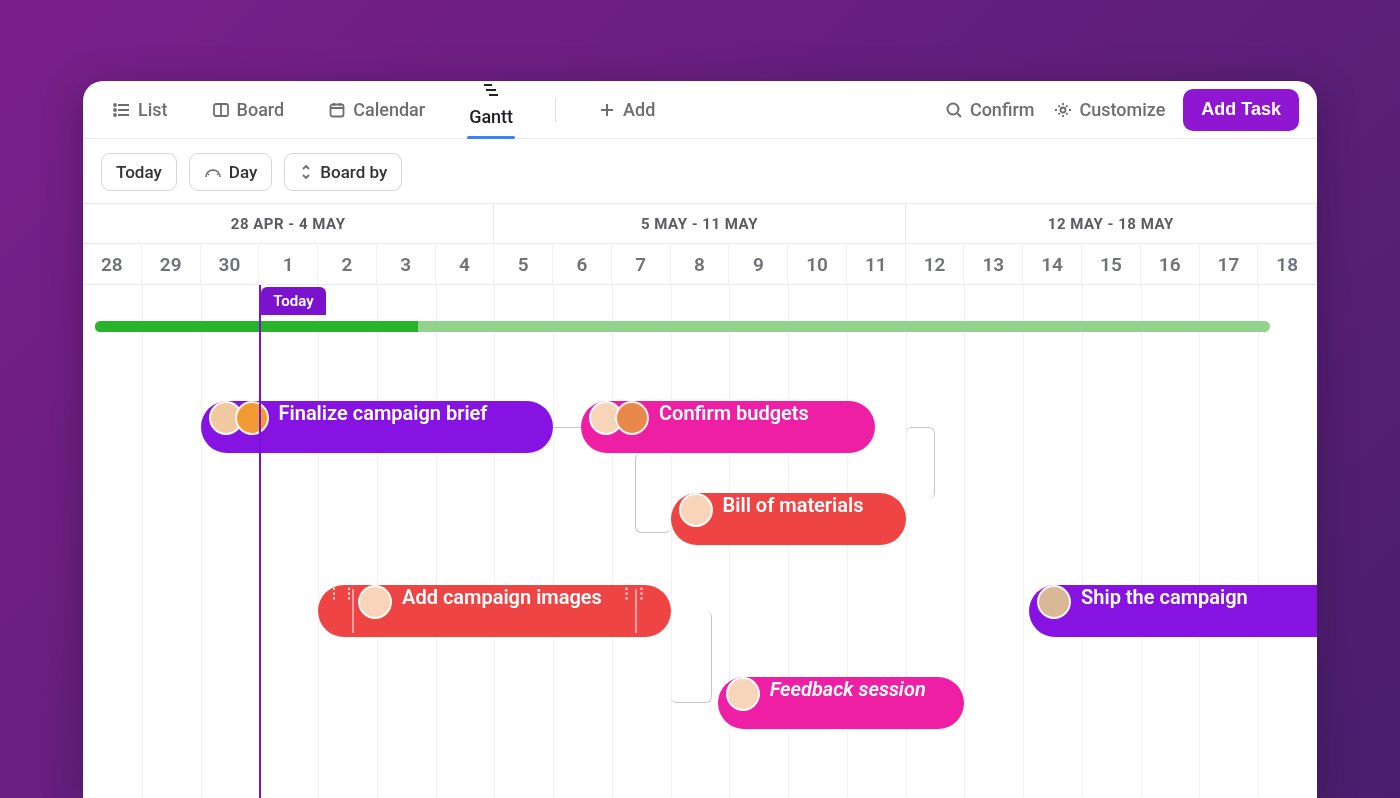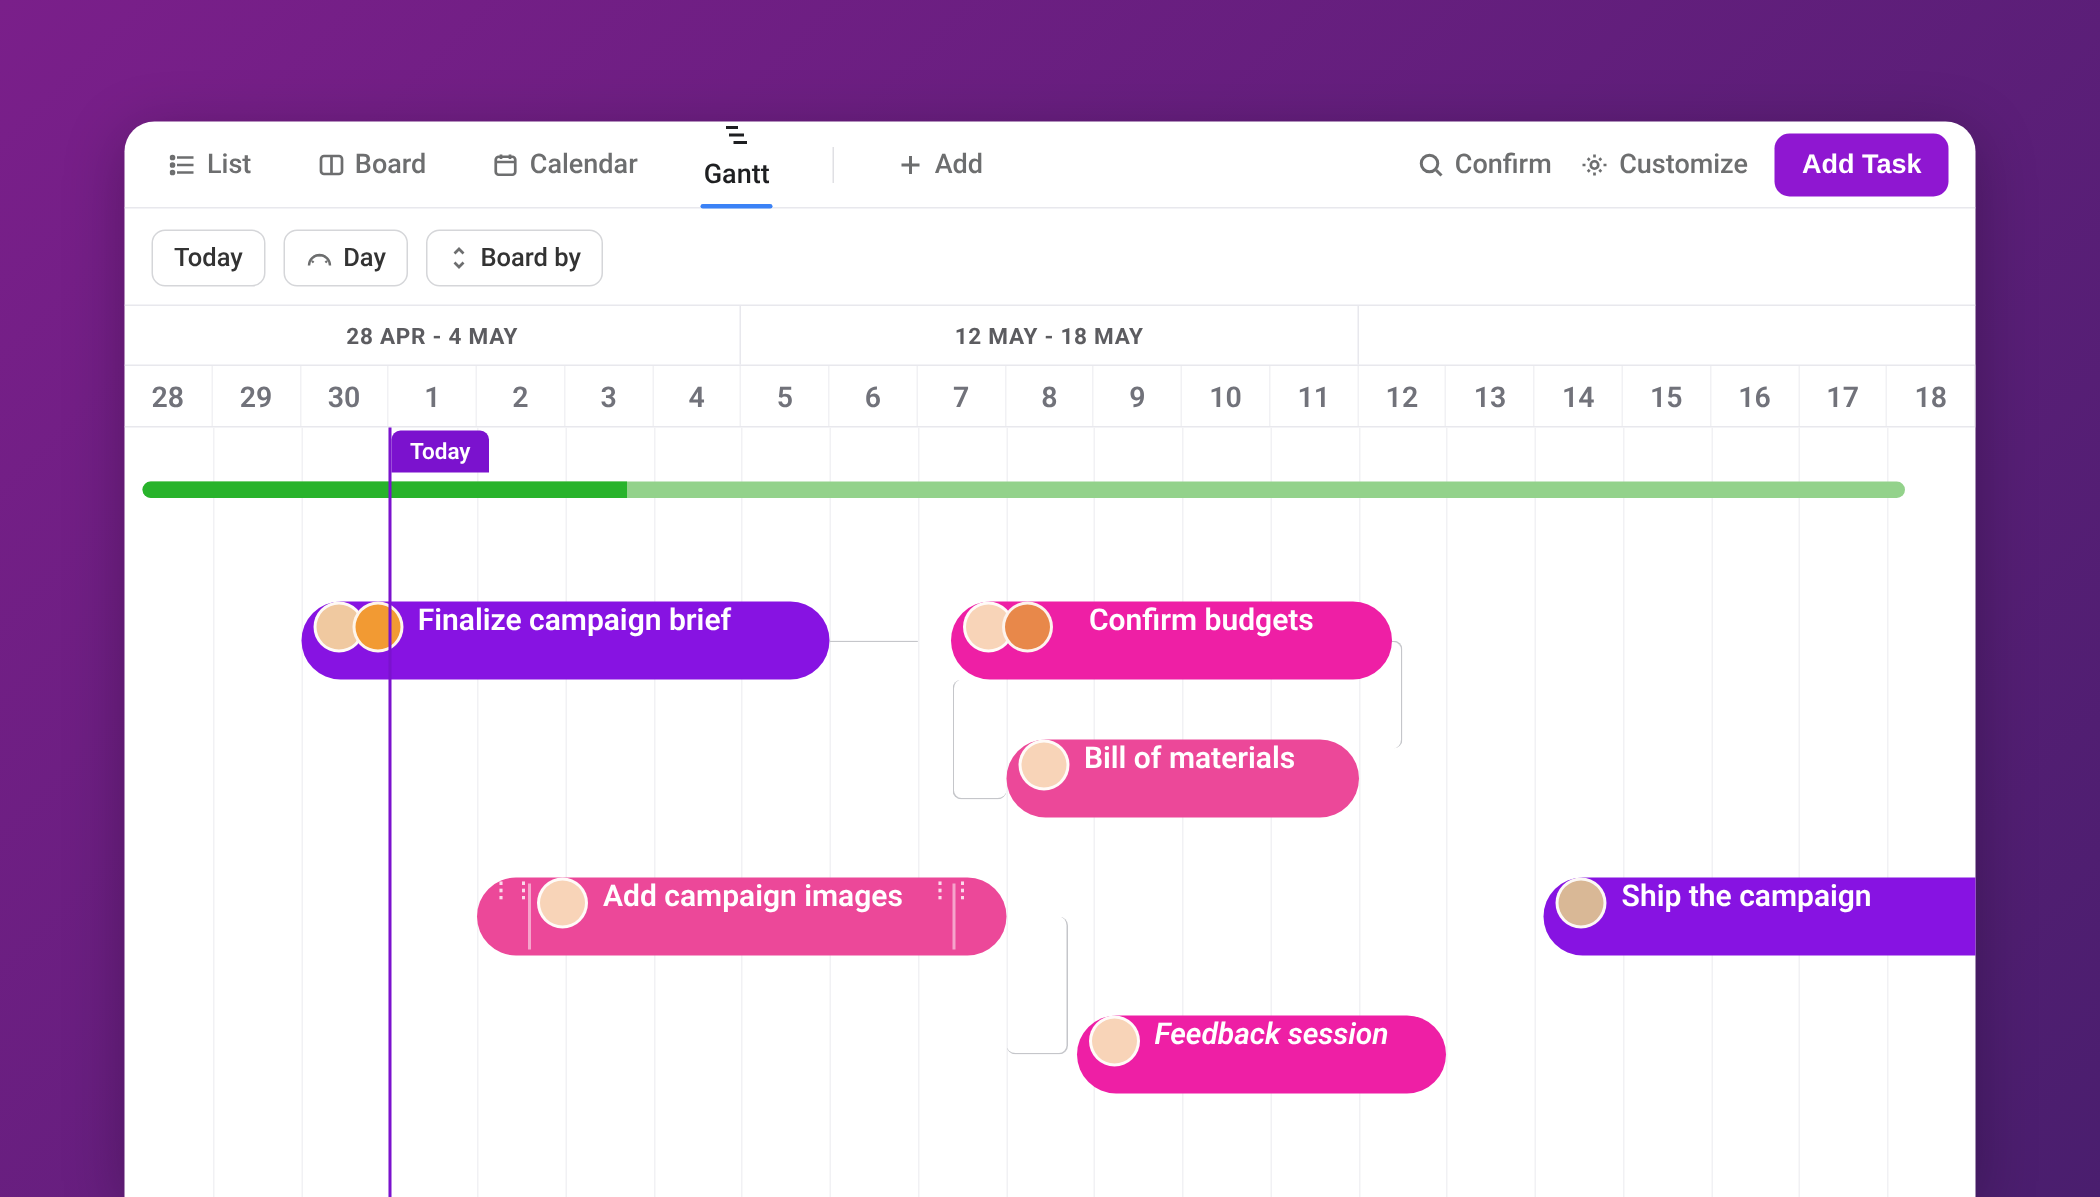"5 MAY - 11 MAY" div.week-cell { html: none -> <div>5 MAY - 11 MAY</div> }
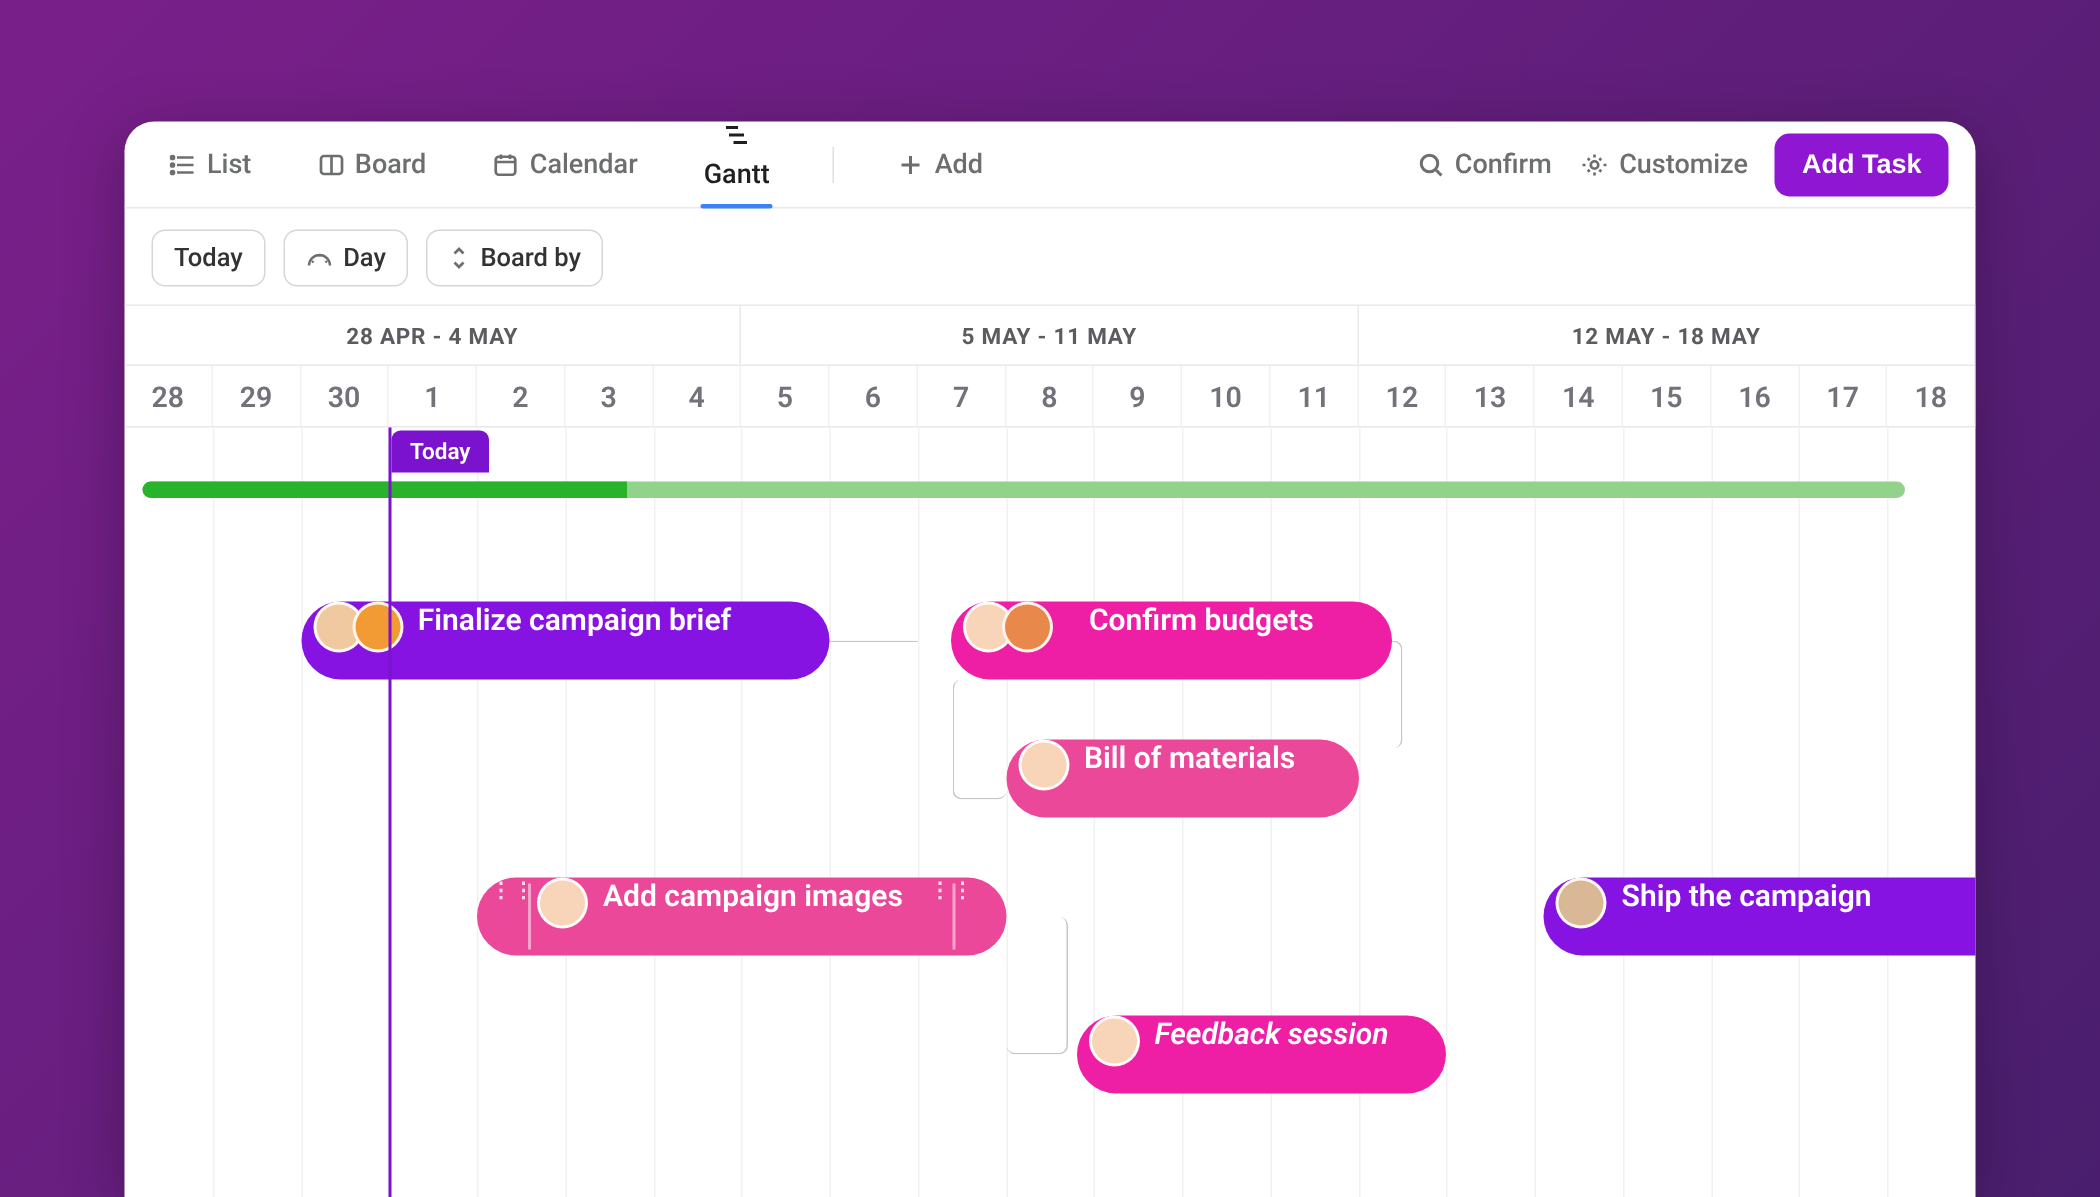"Confirm budgets" div.task { gap: 14px -> none; left: 551px -> 498px }
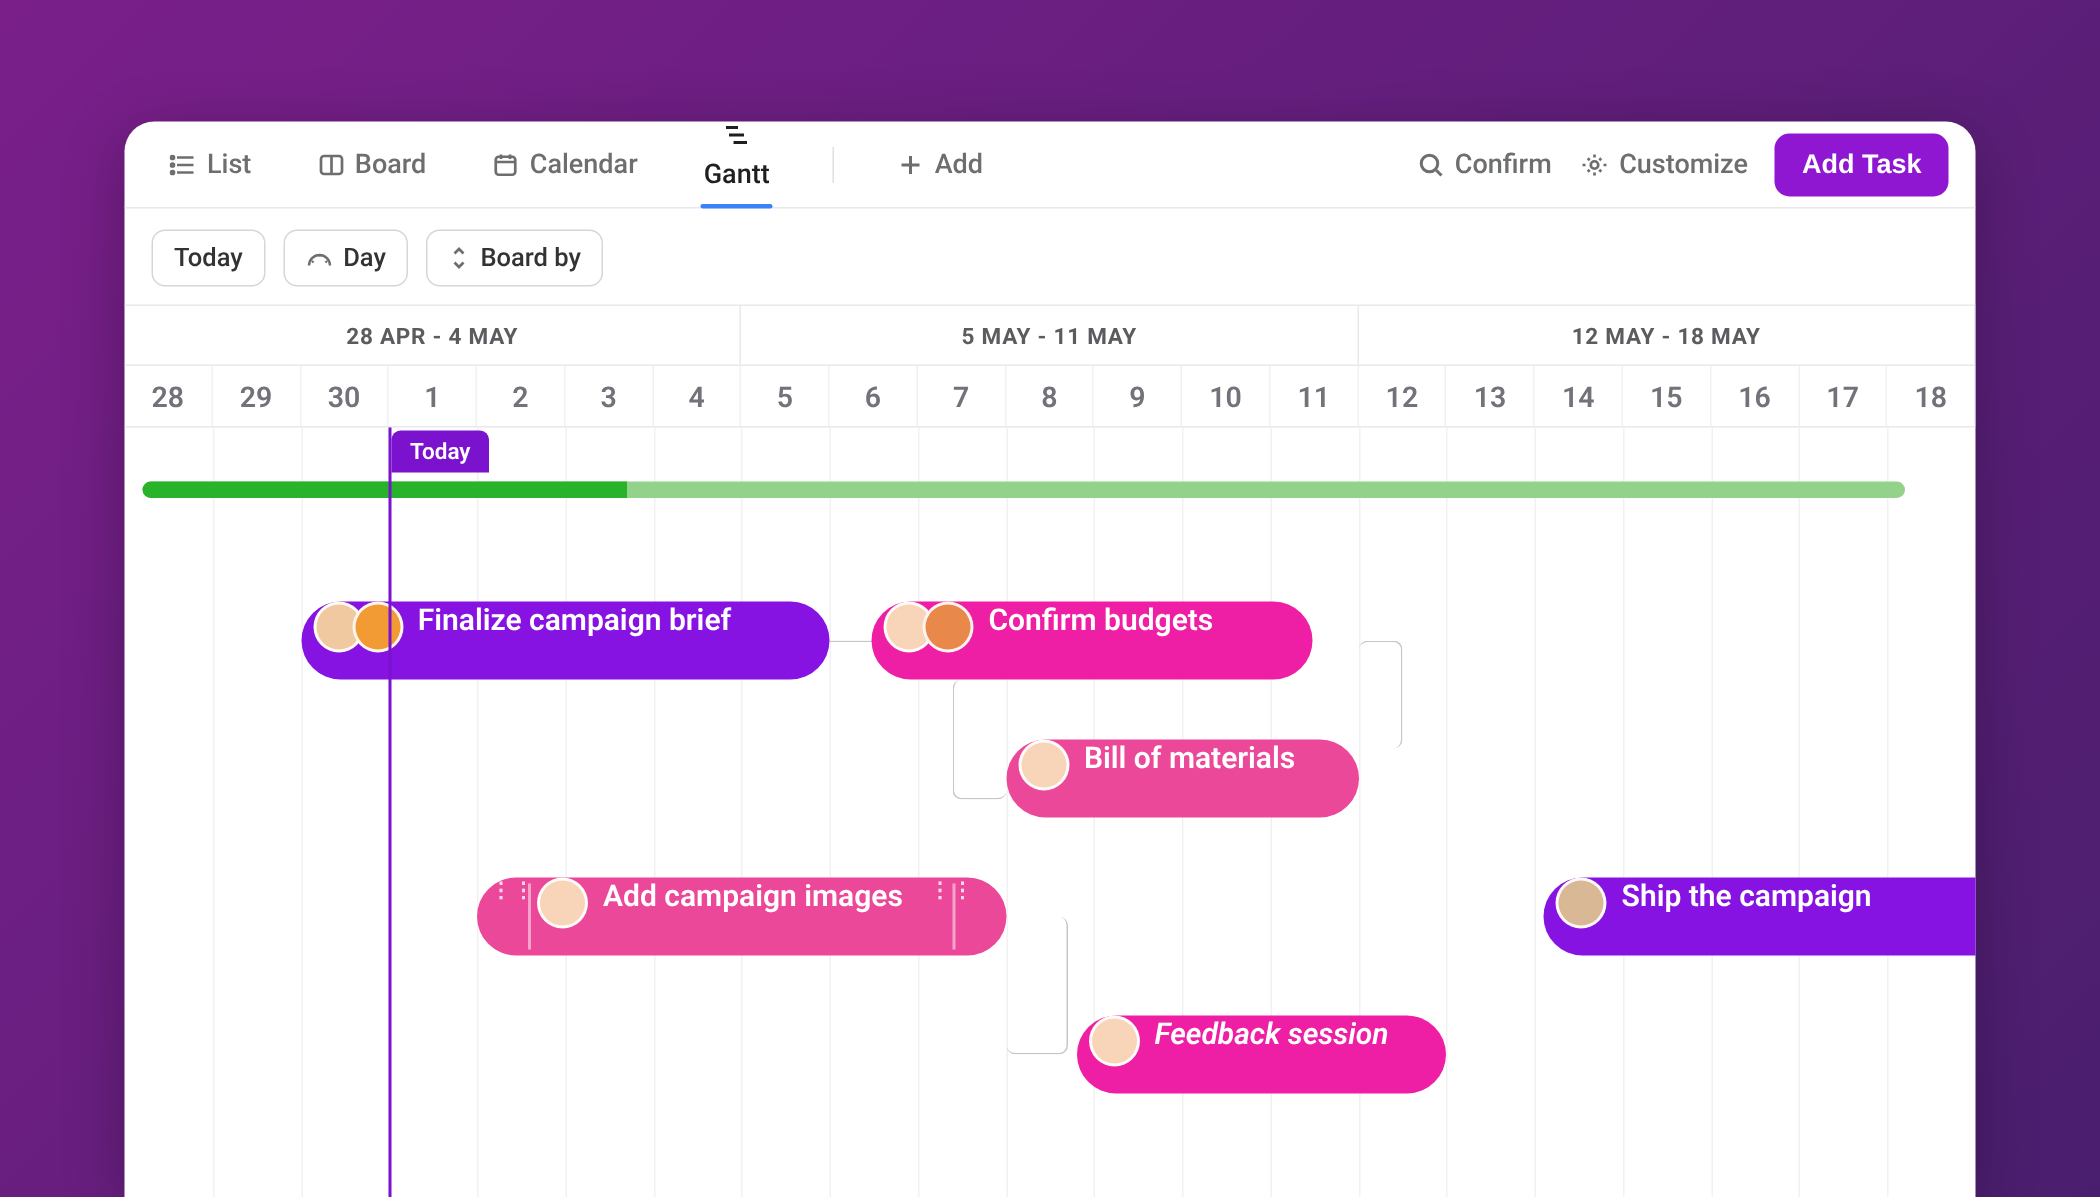"Bill of materials" .task.green { background: #ec4899 -> #ef4444 }
